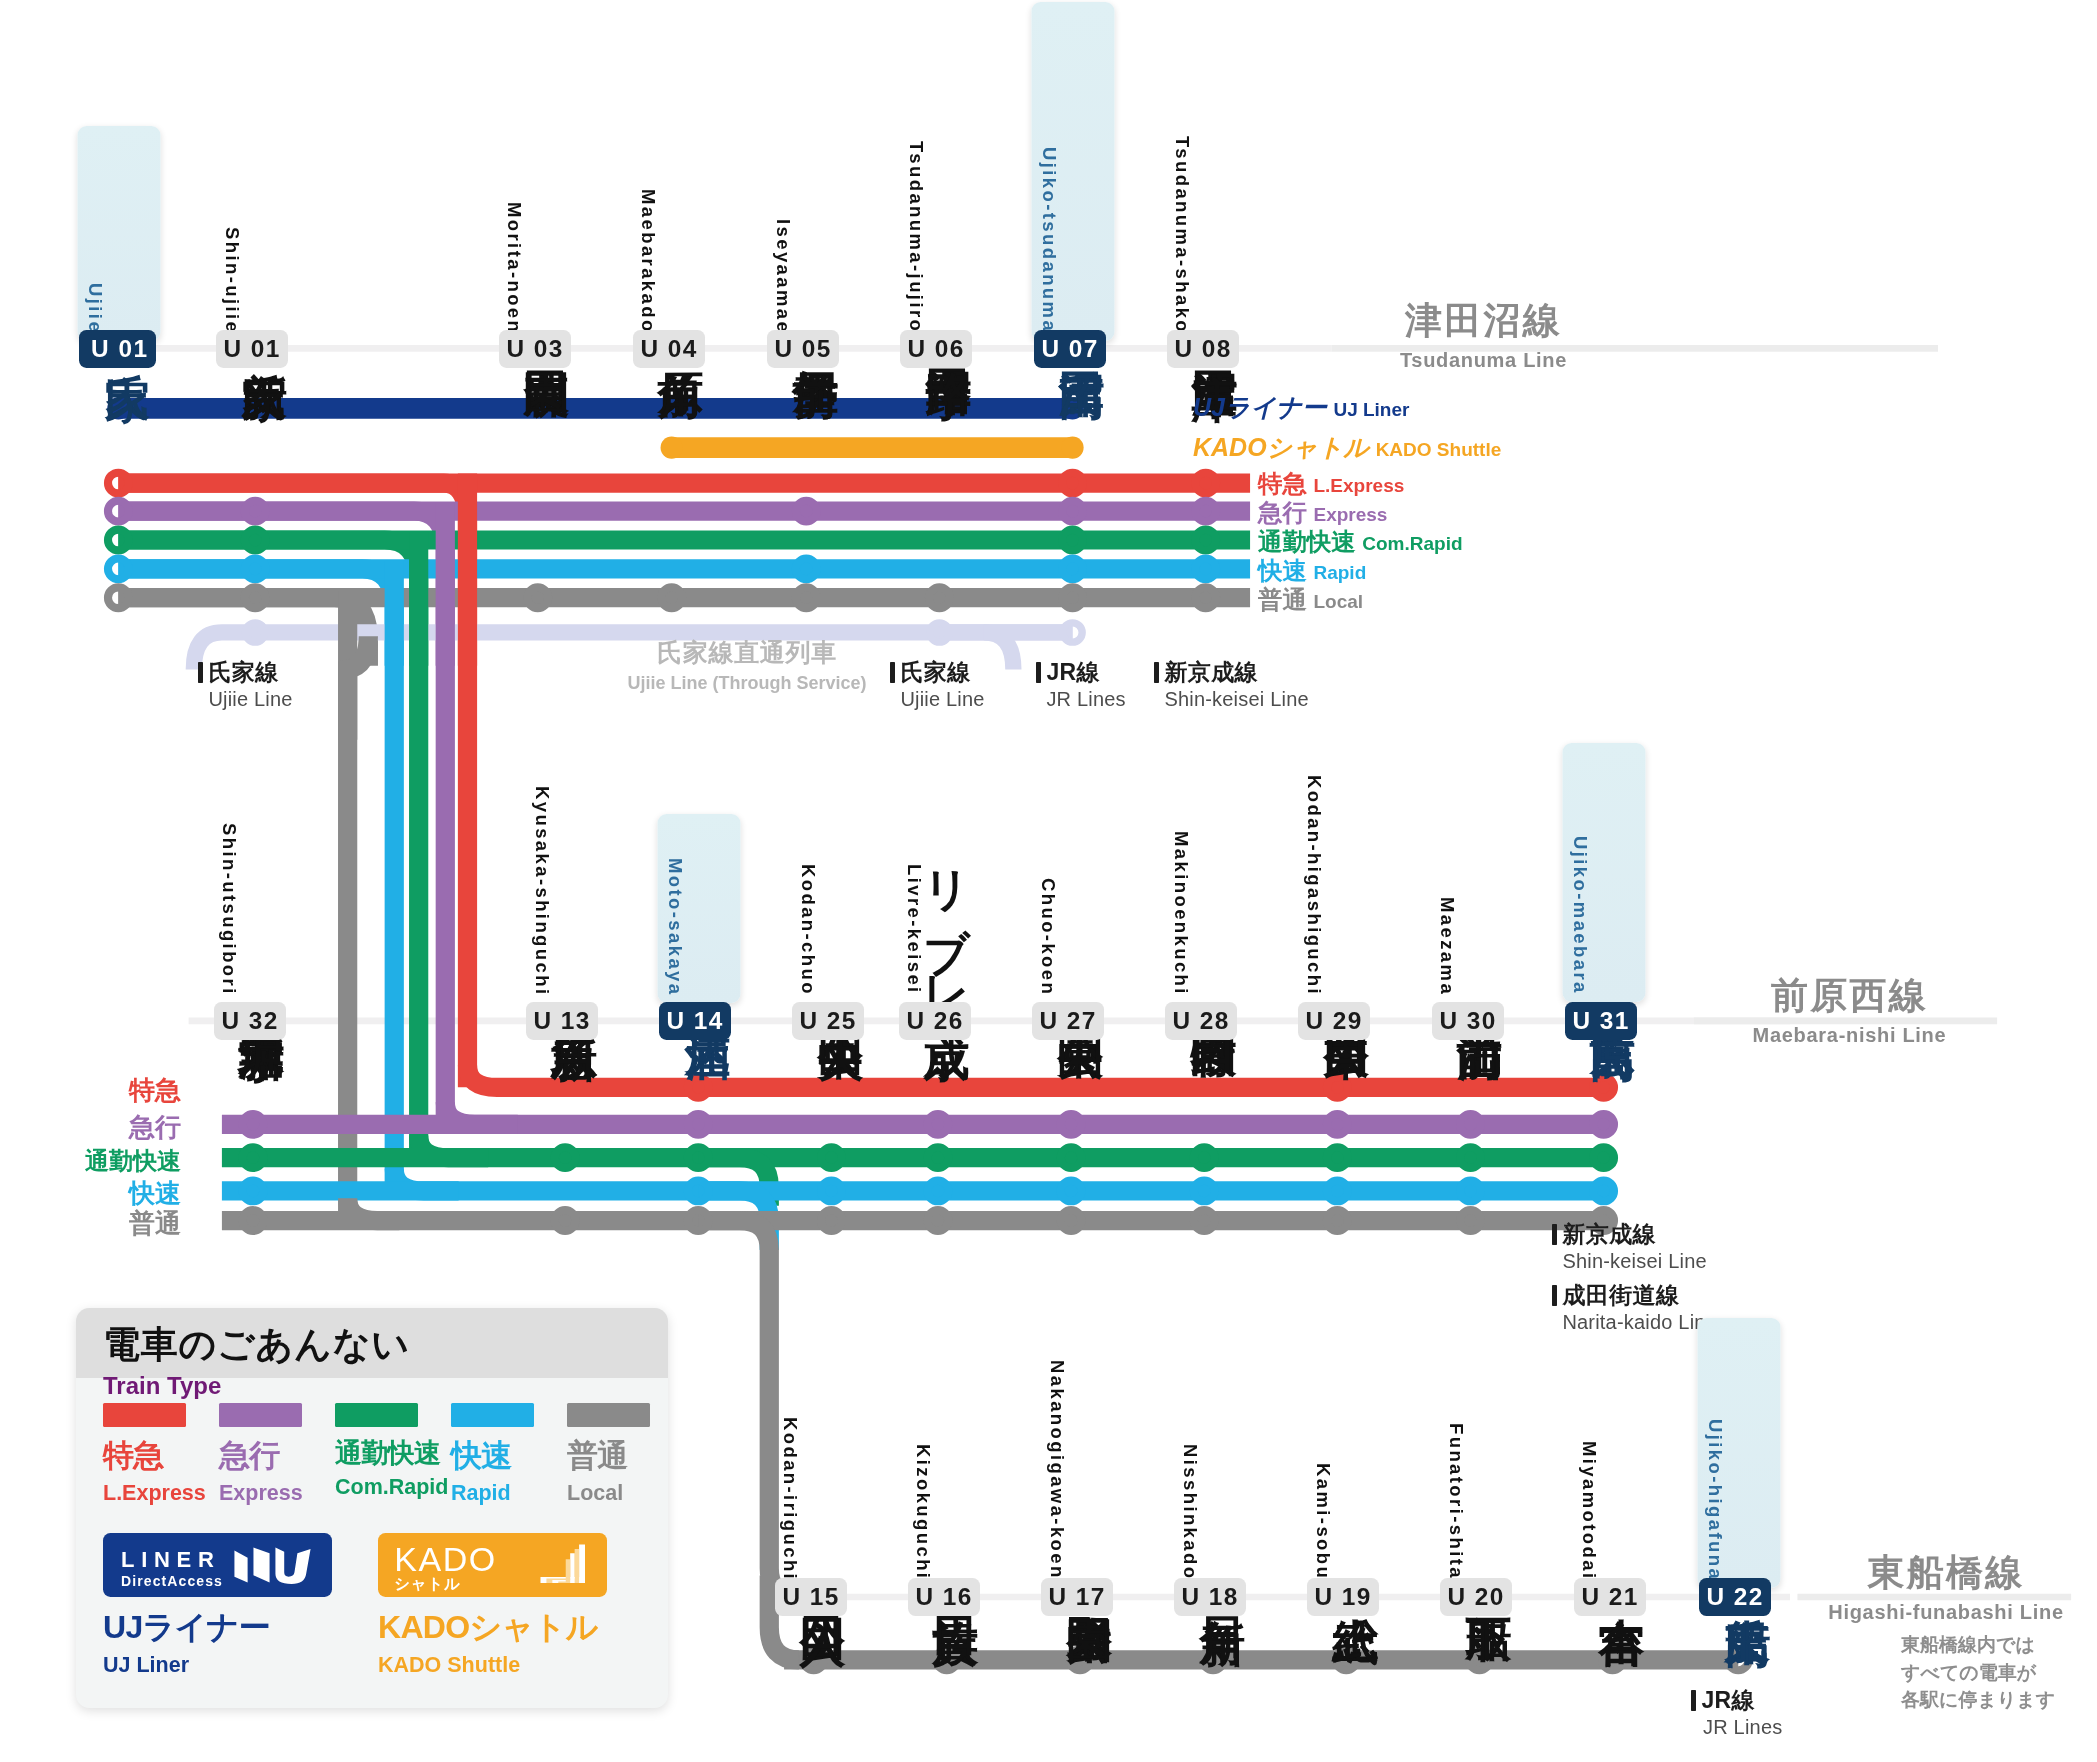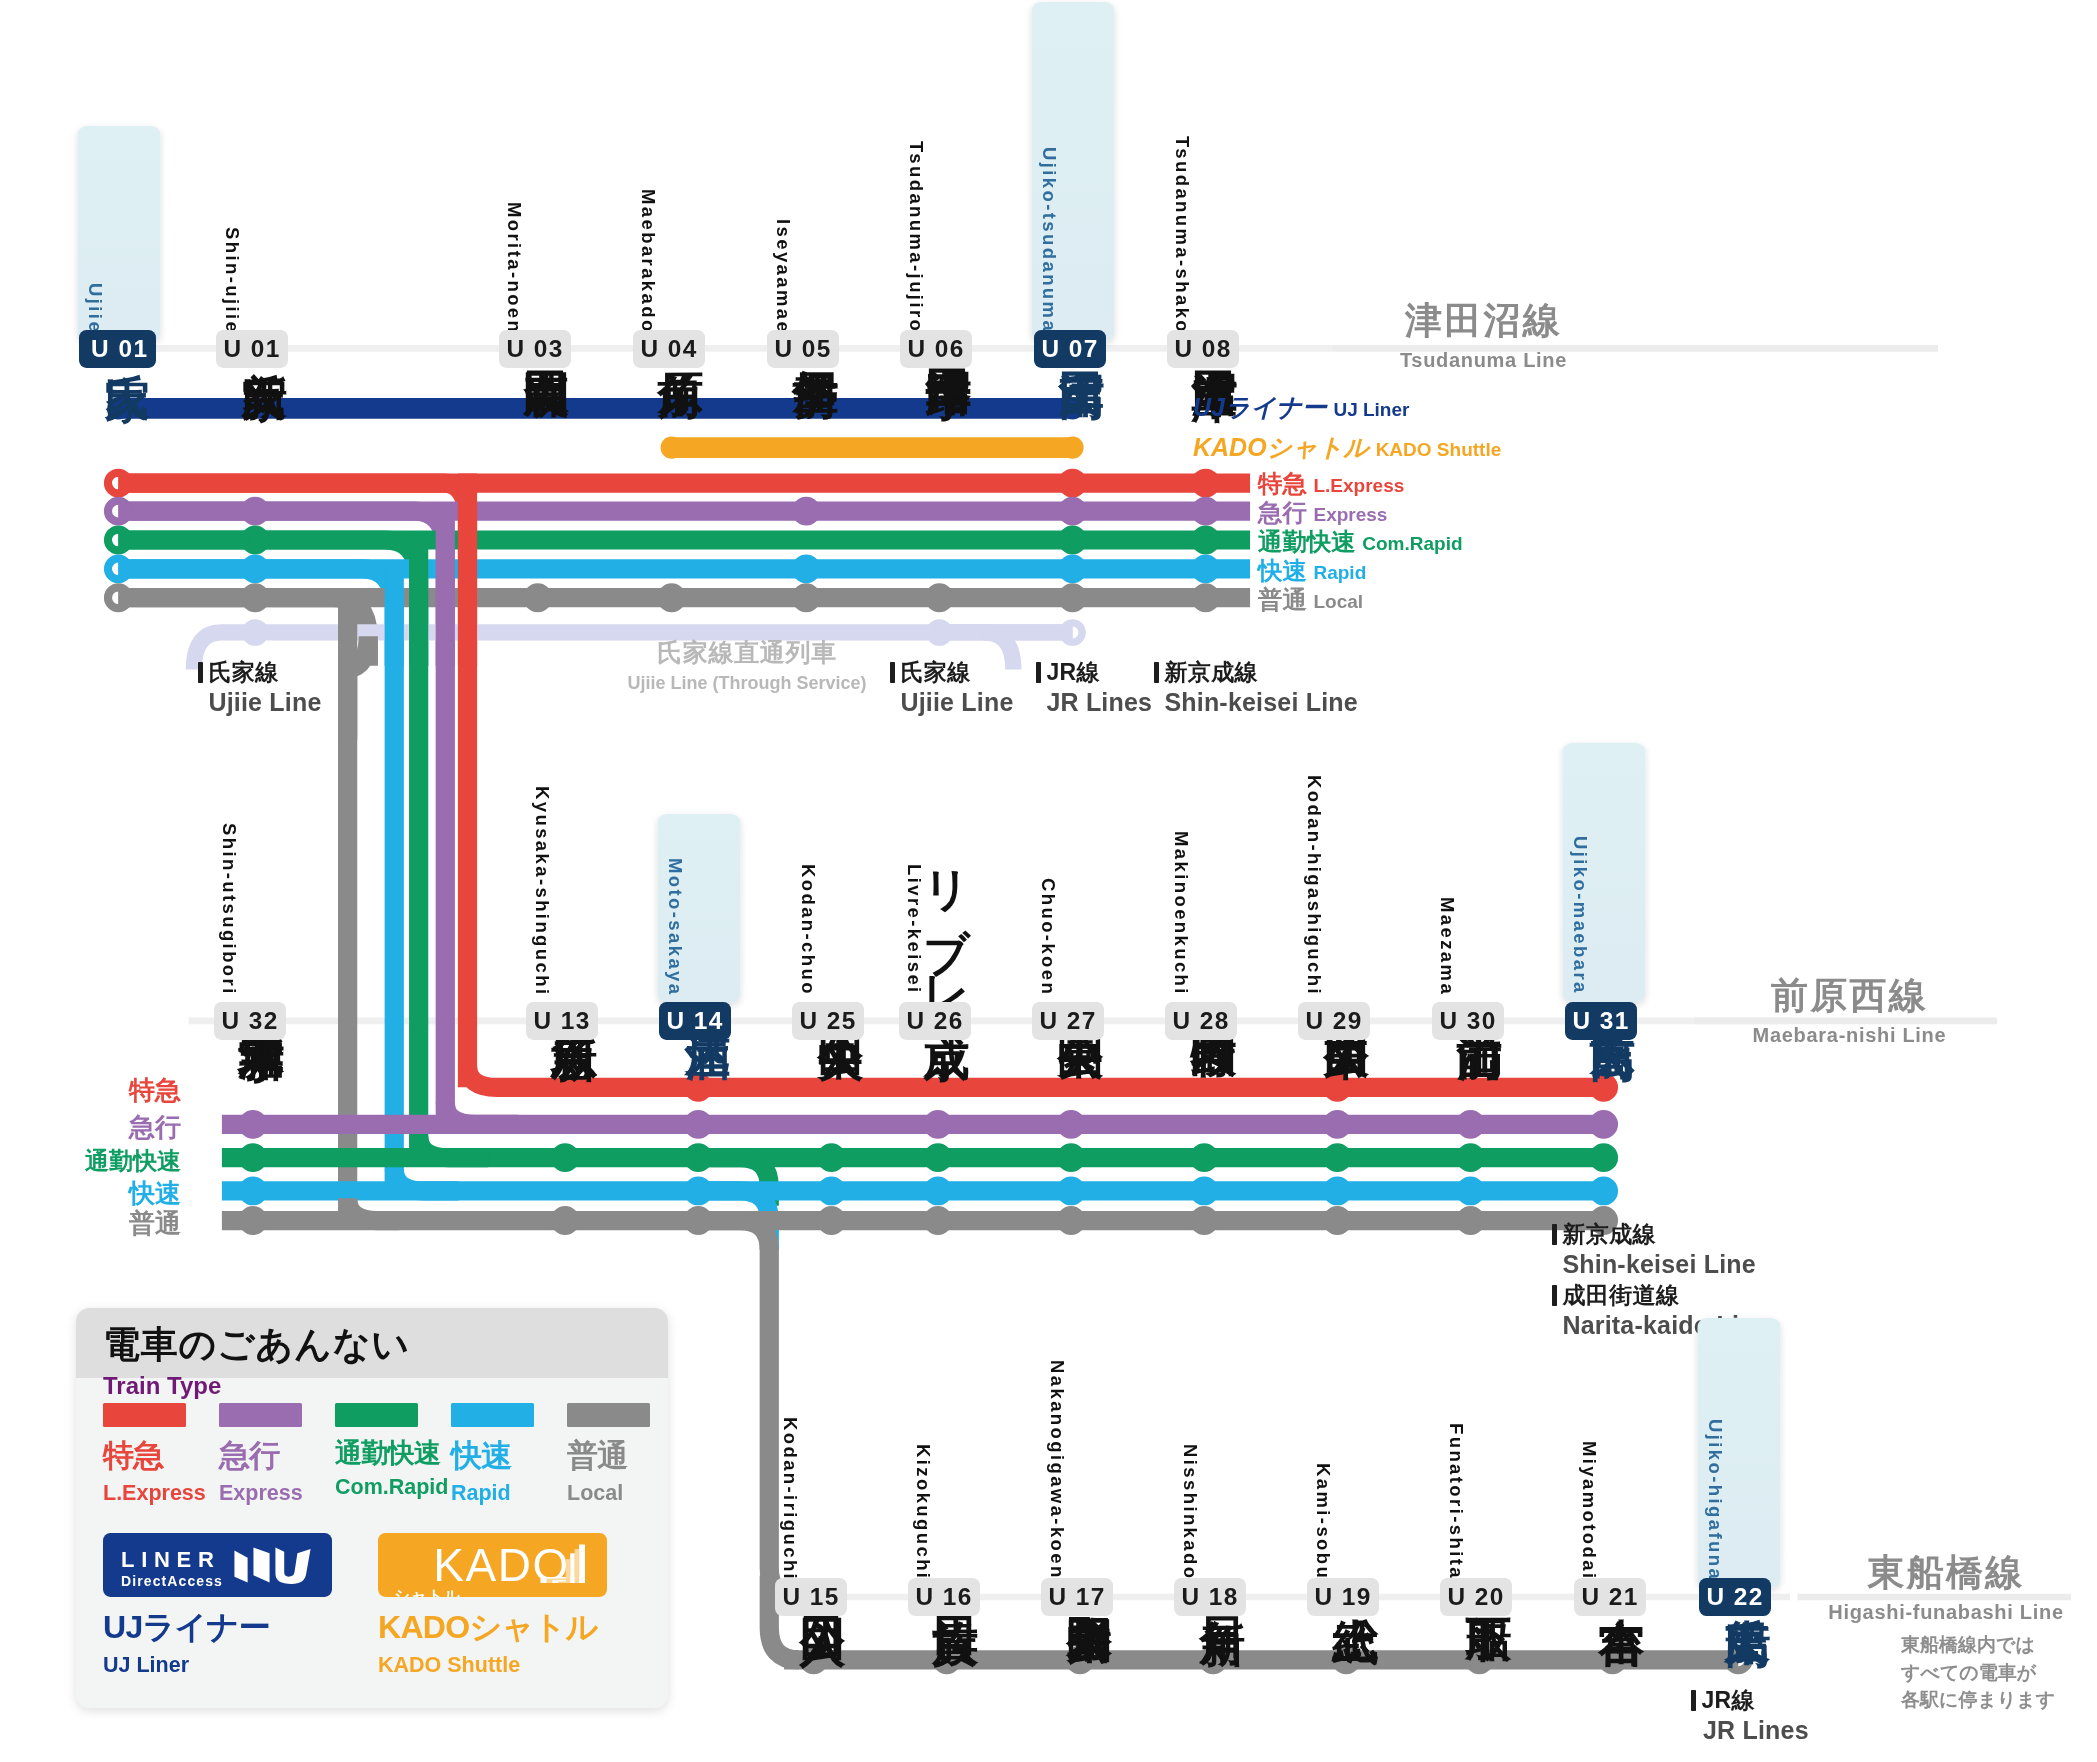"Ujiie Line" .jtag .en { font-size: 25px -> 20px; font-weight: 700 -> 400 }
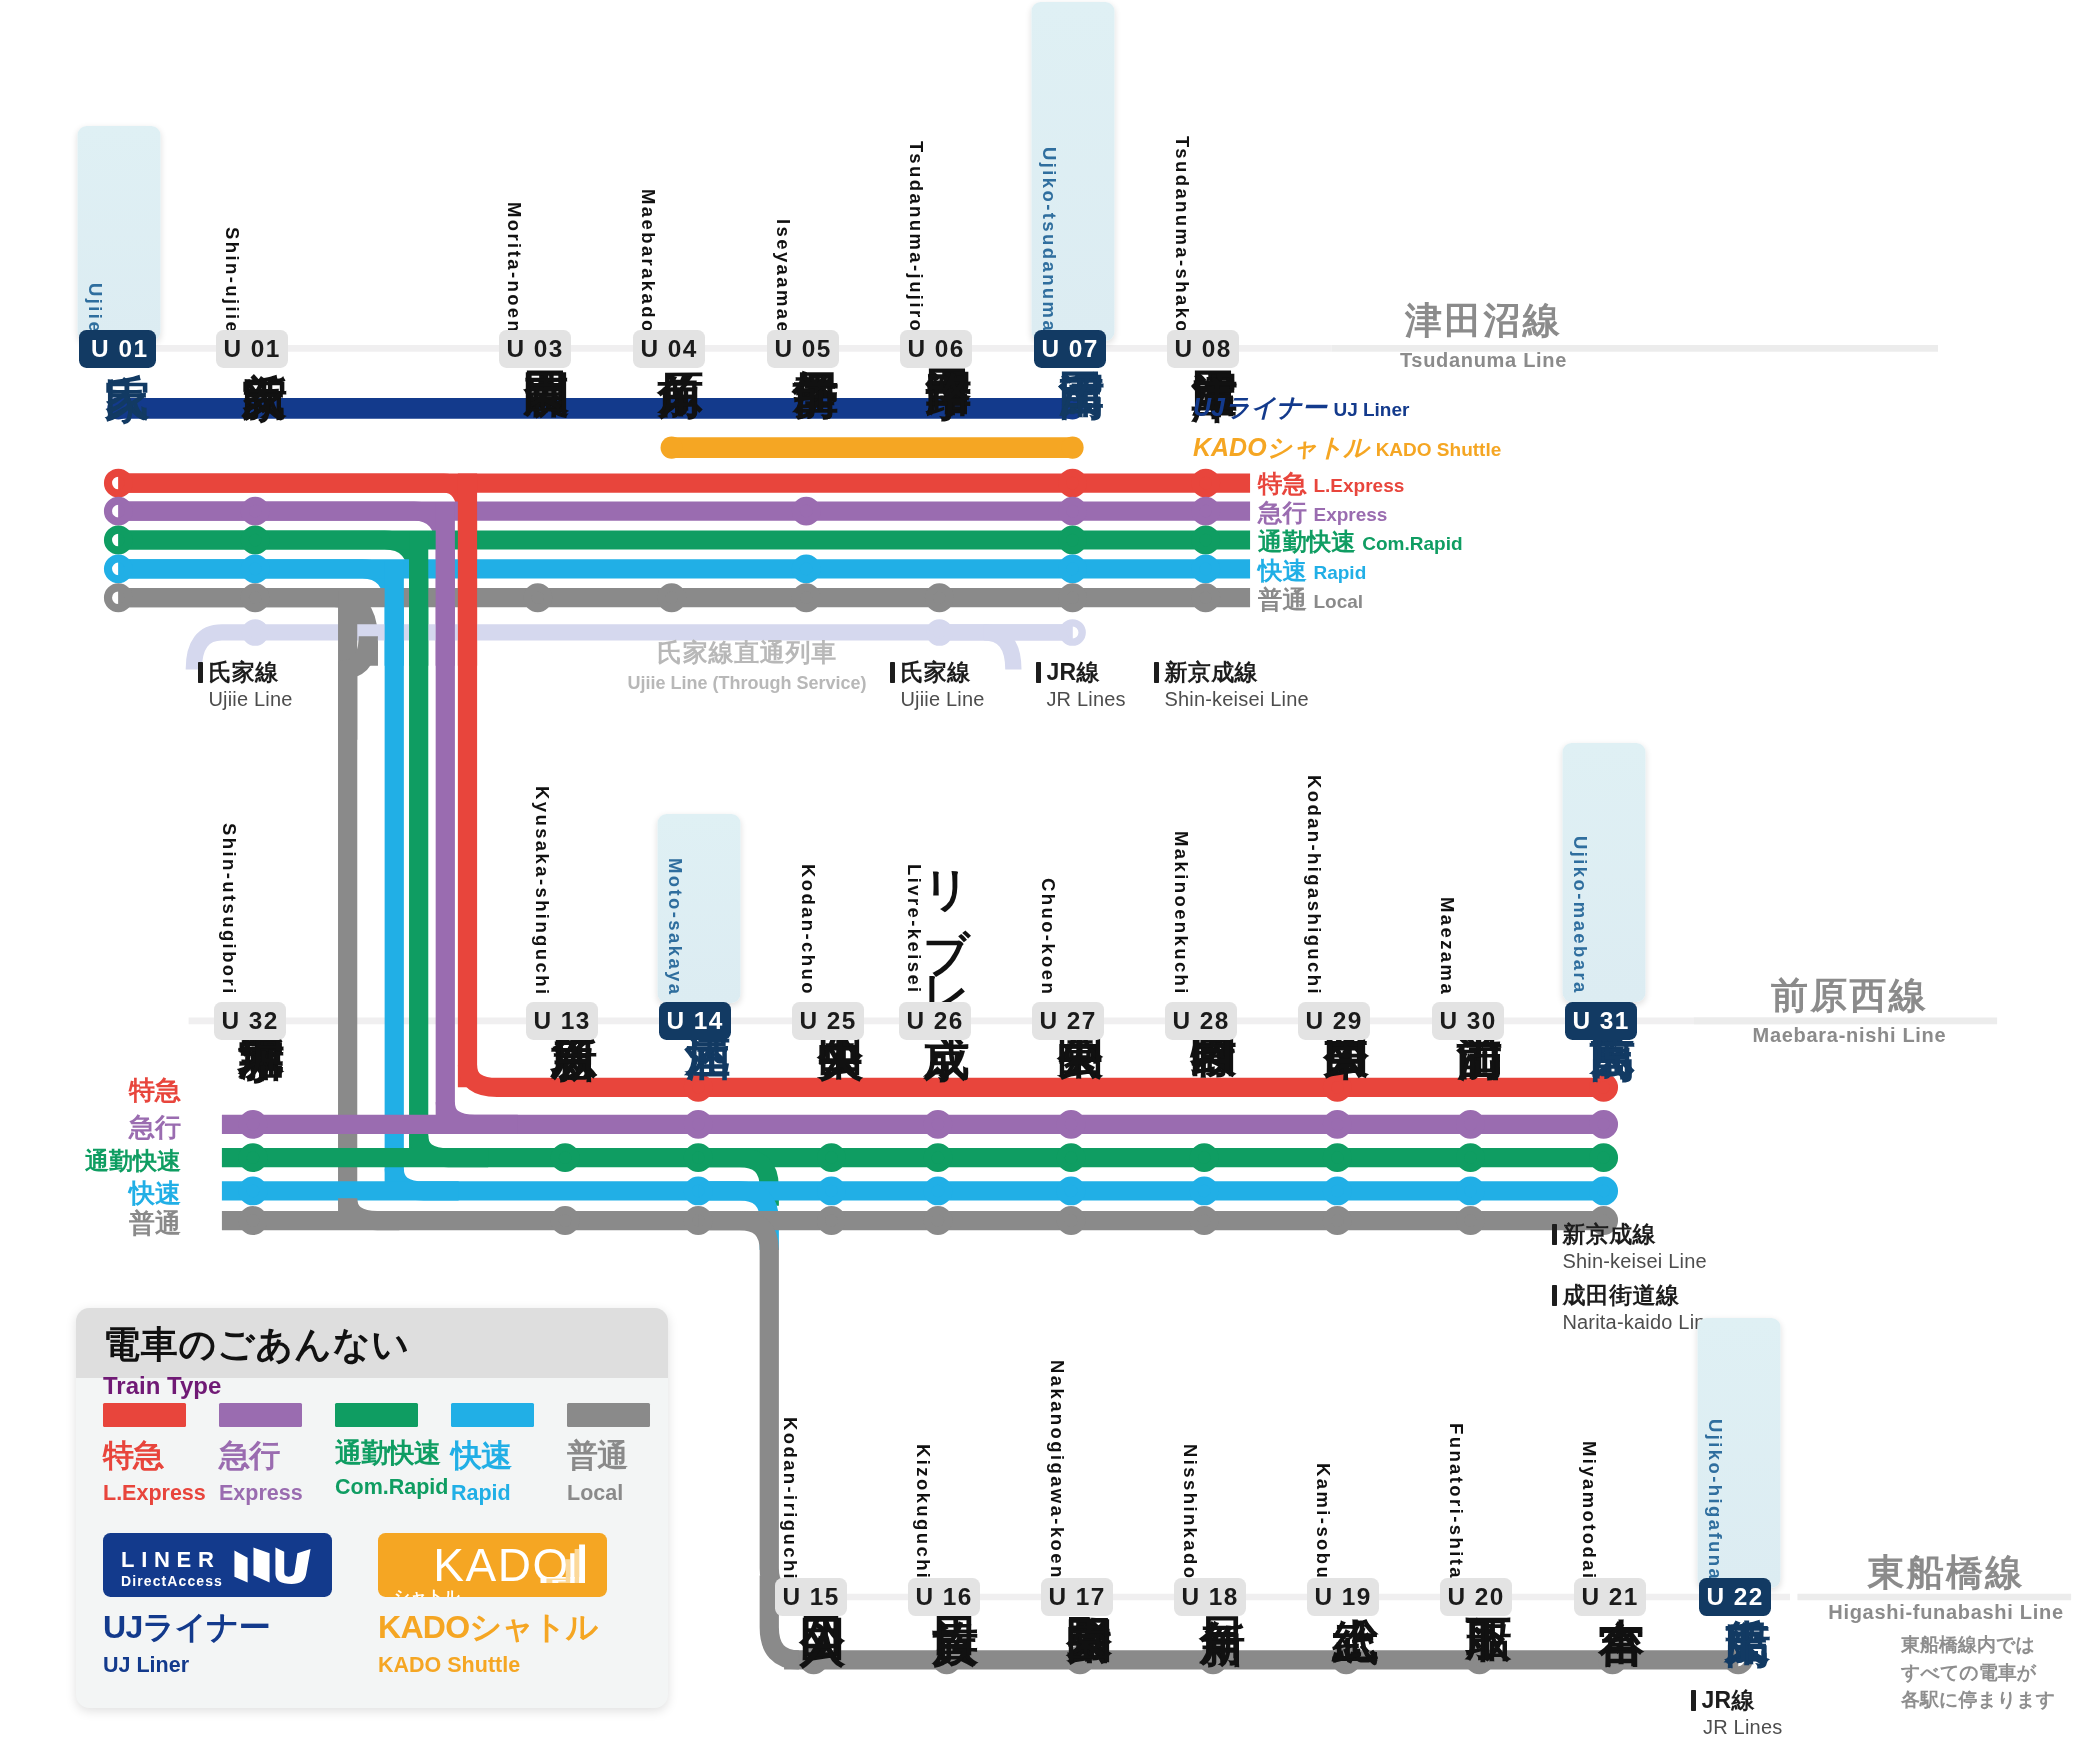"KADO" .chip .kadotxt .k1 { font-size: 46px -> 34px; margin-left: 39px -> none }
